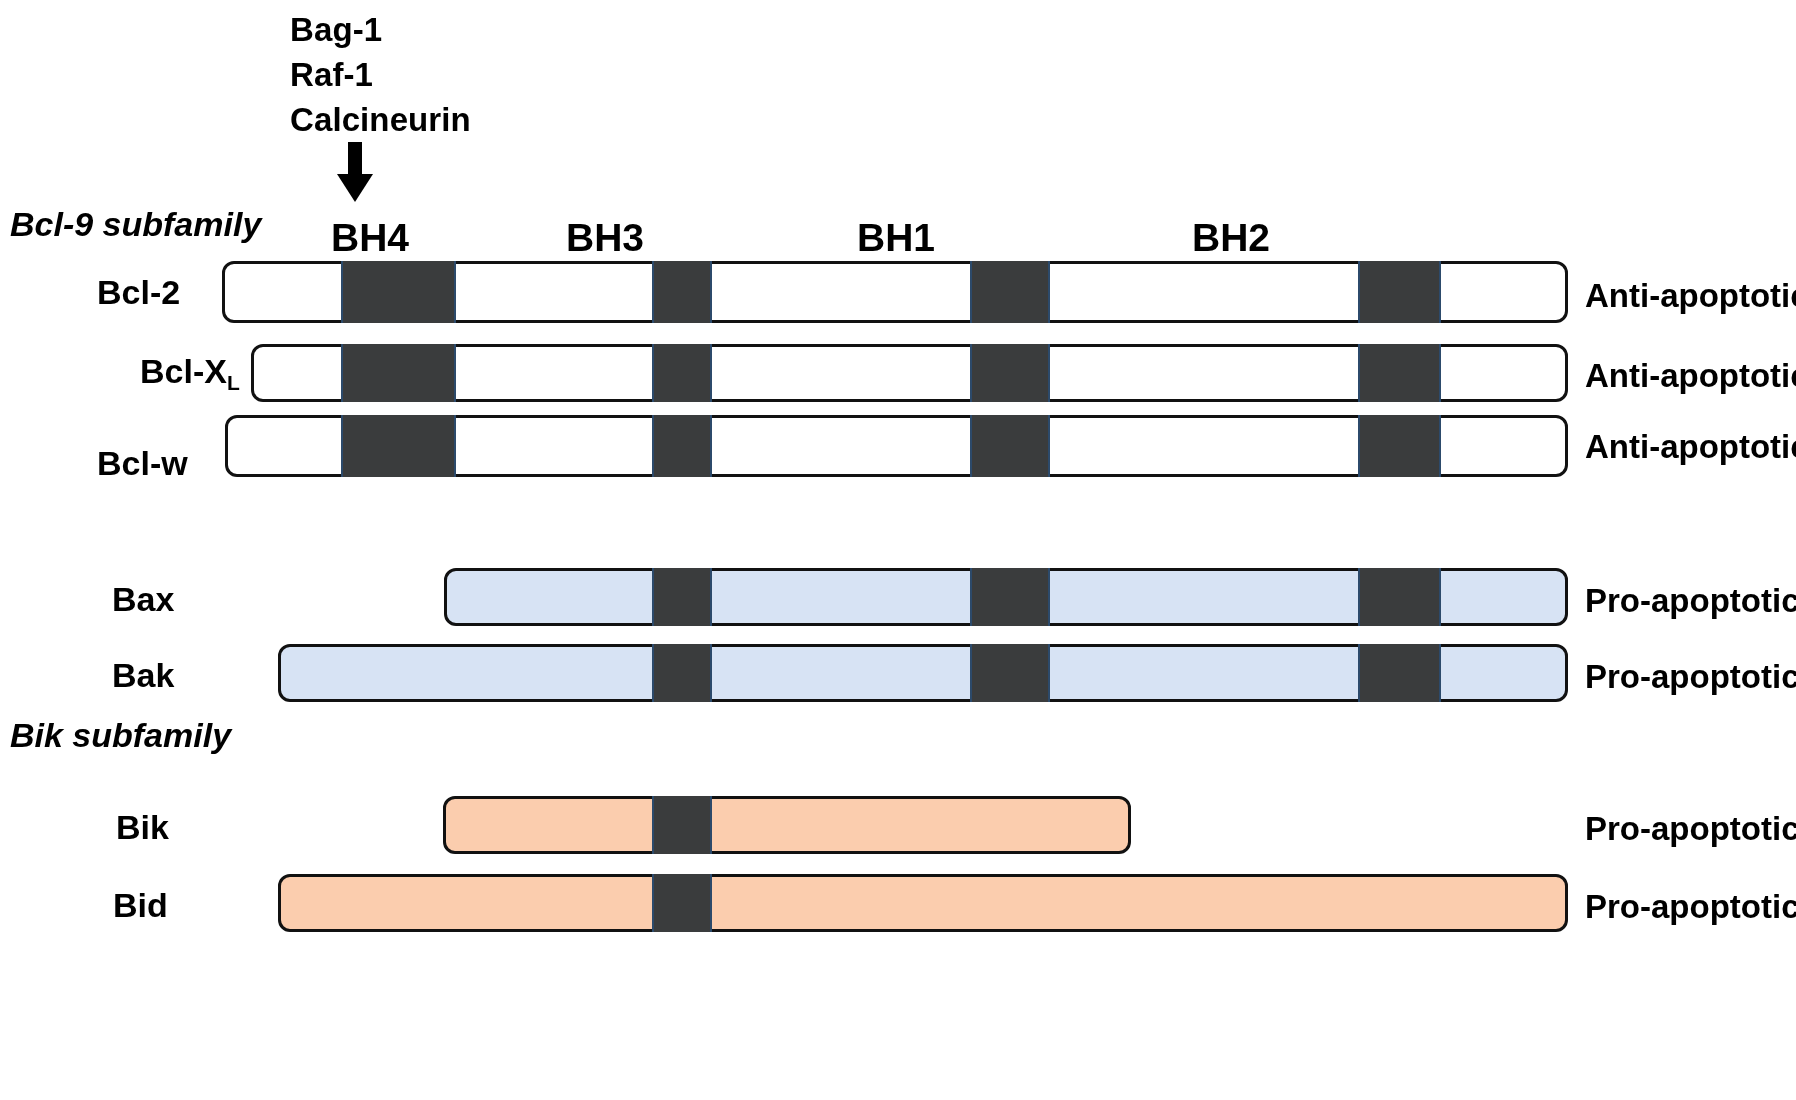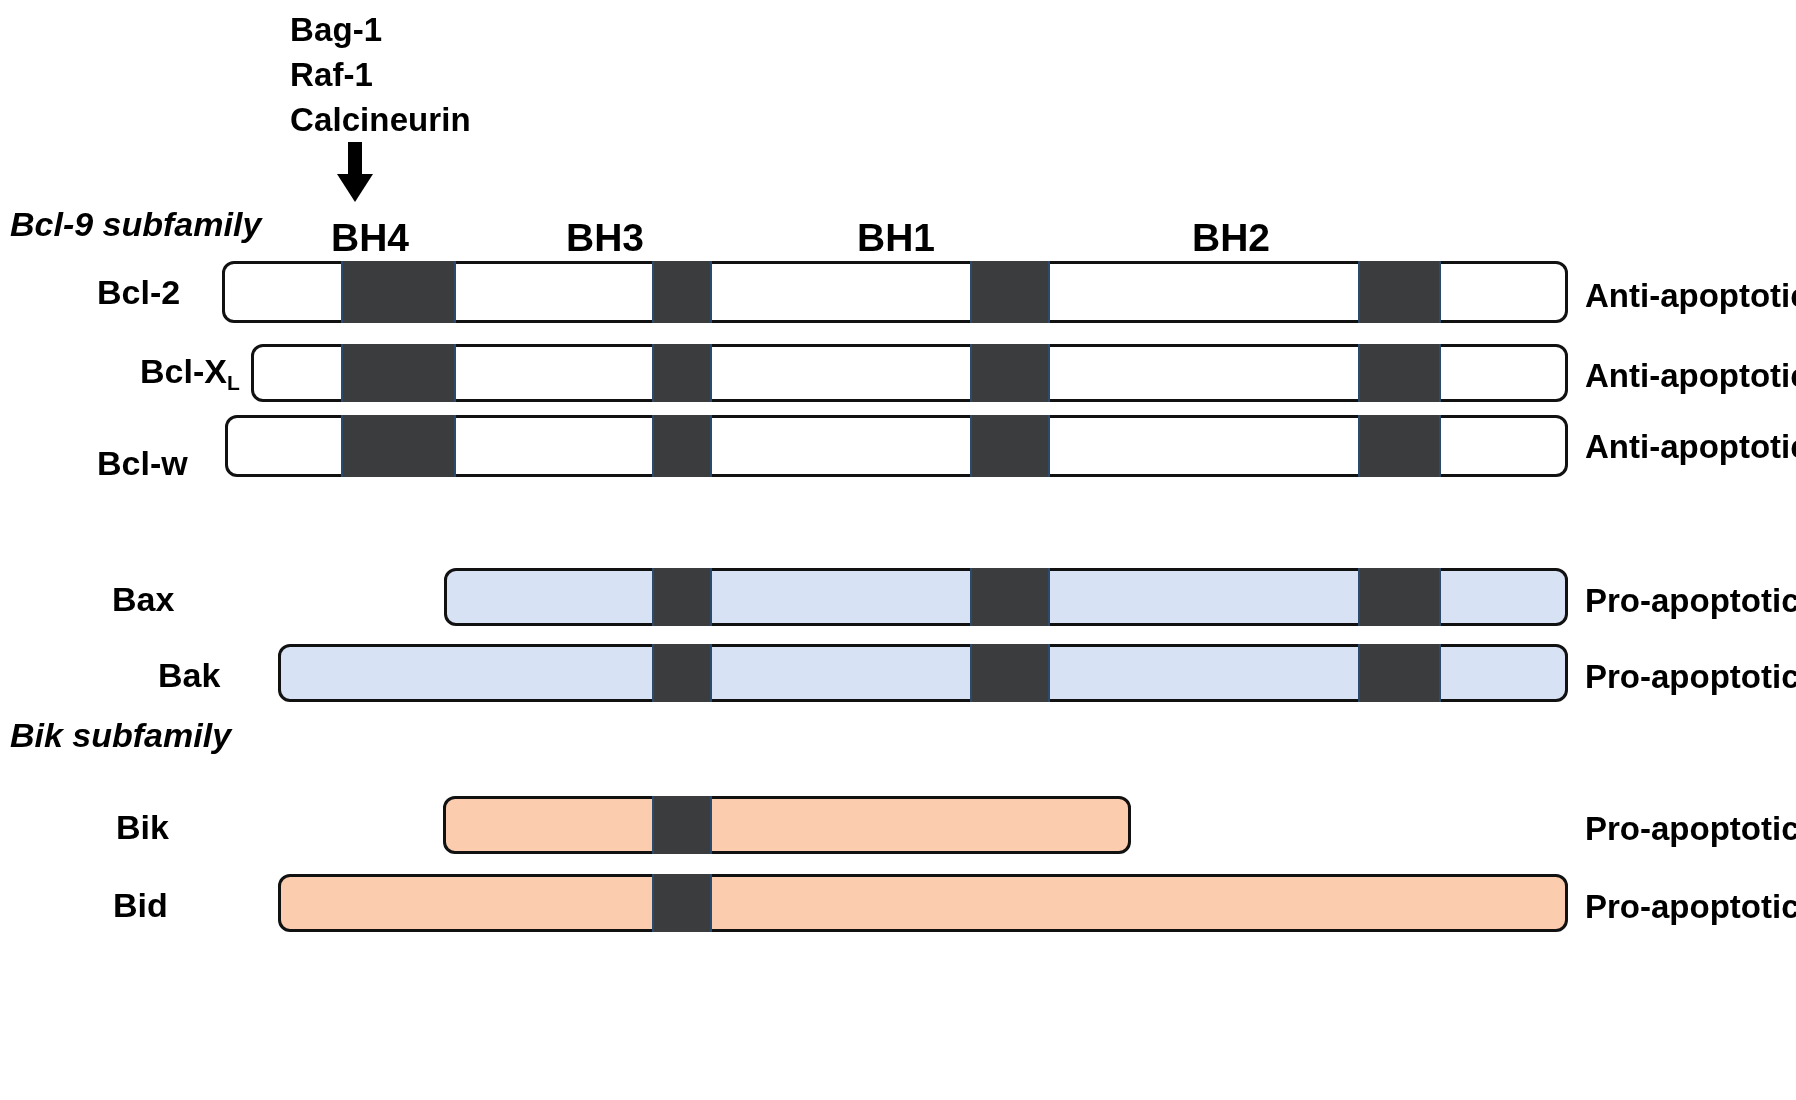"Bak" div.txt { margin-left: 46px -> none }
